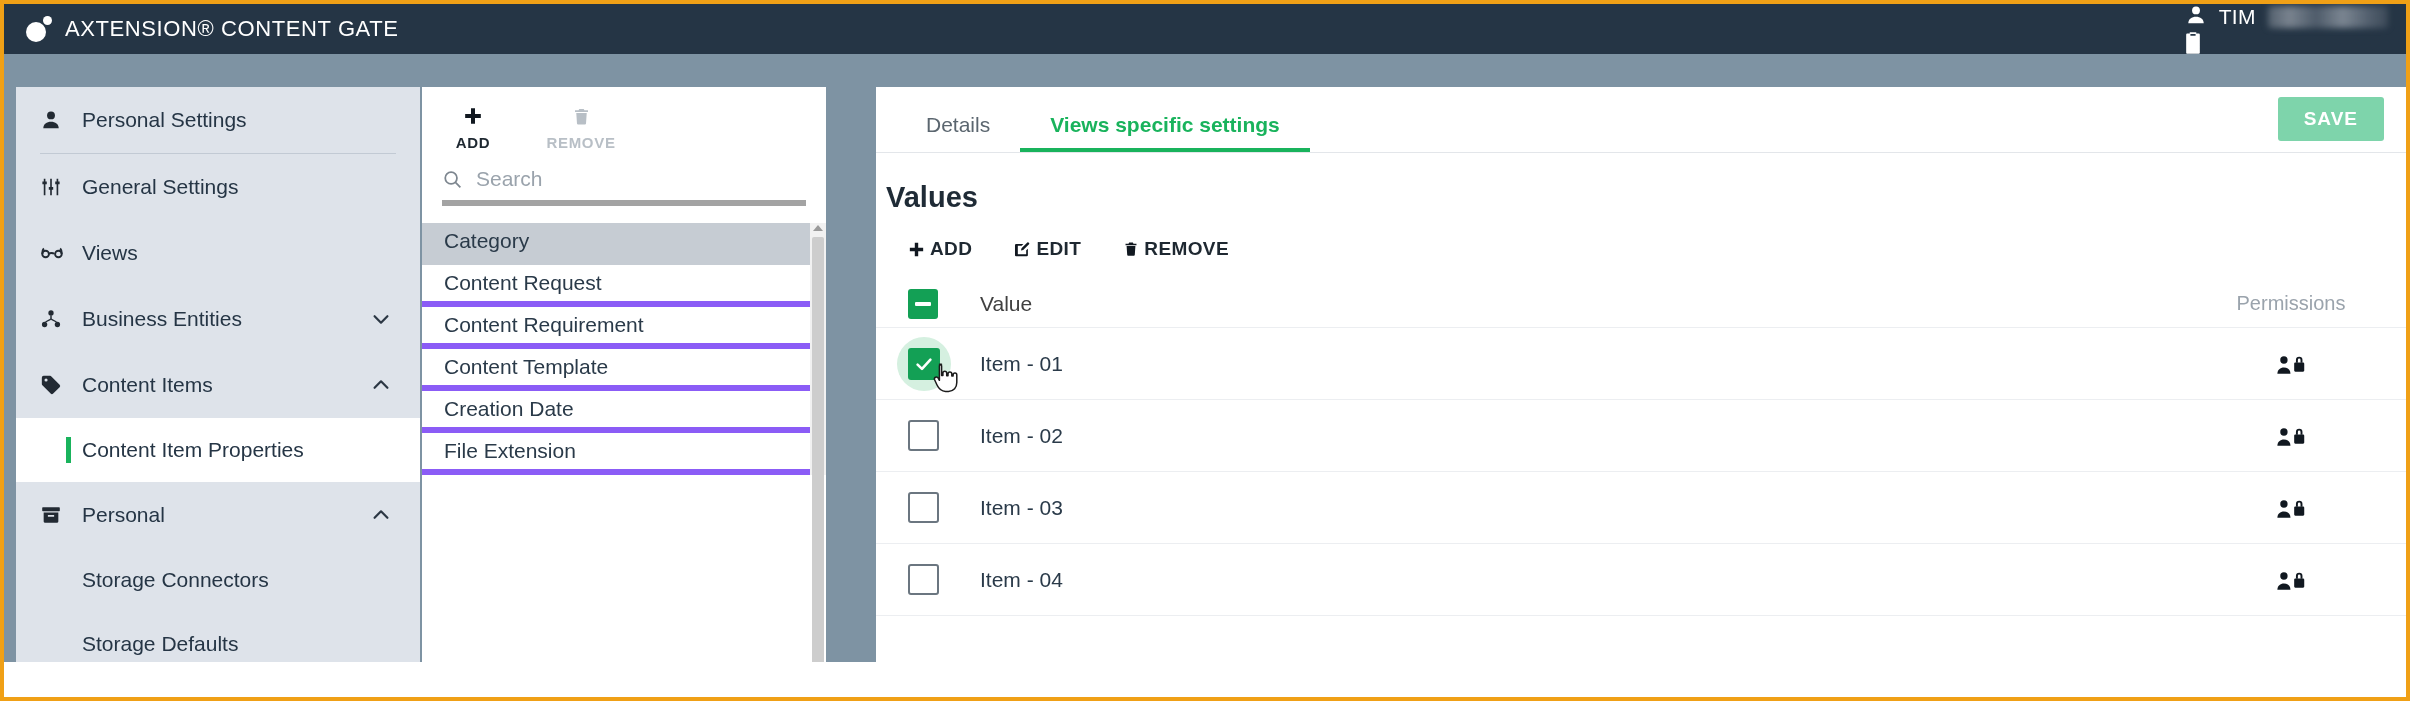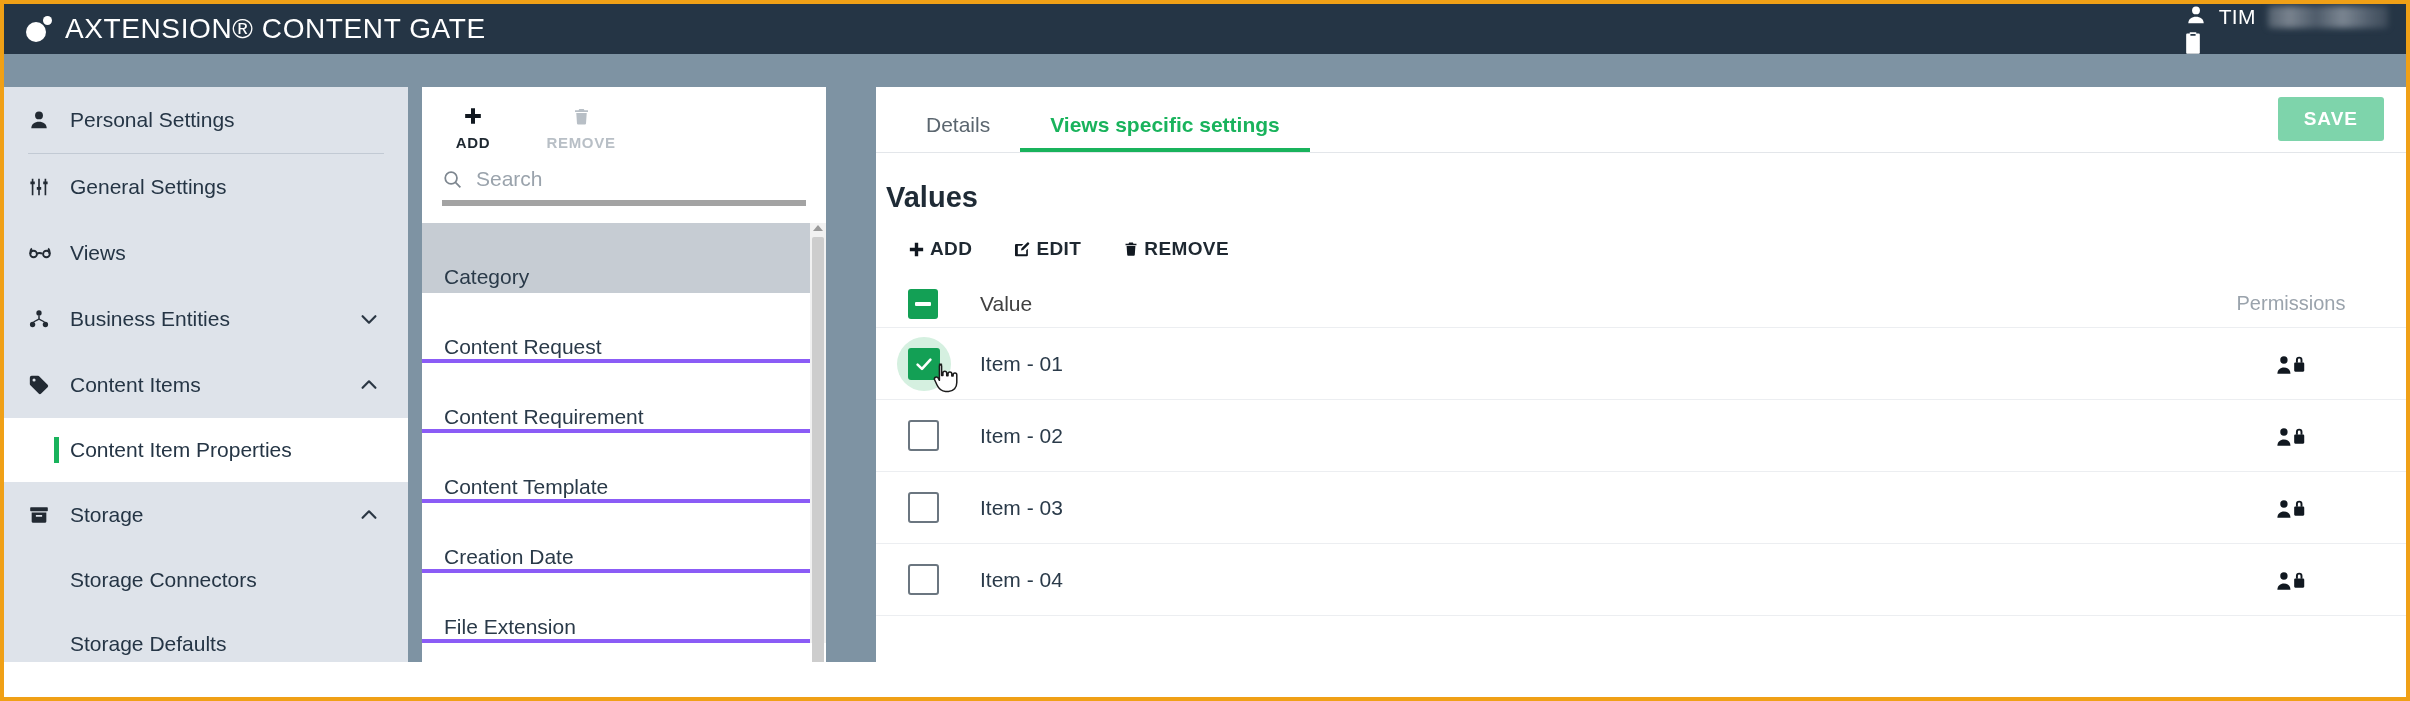"AXTENSION® CONTENT GATE" .brand-text { font-size: 28px -> 22px }
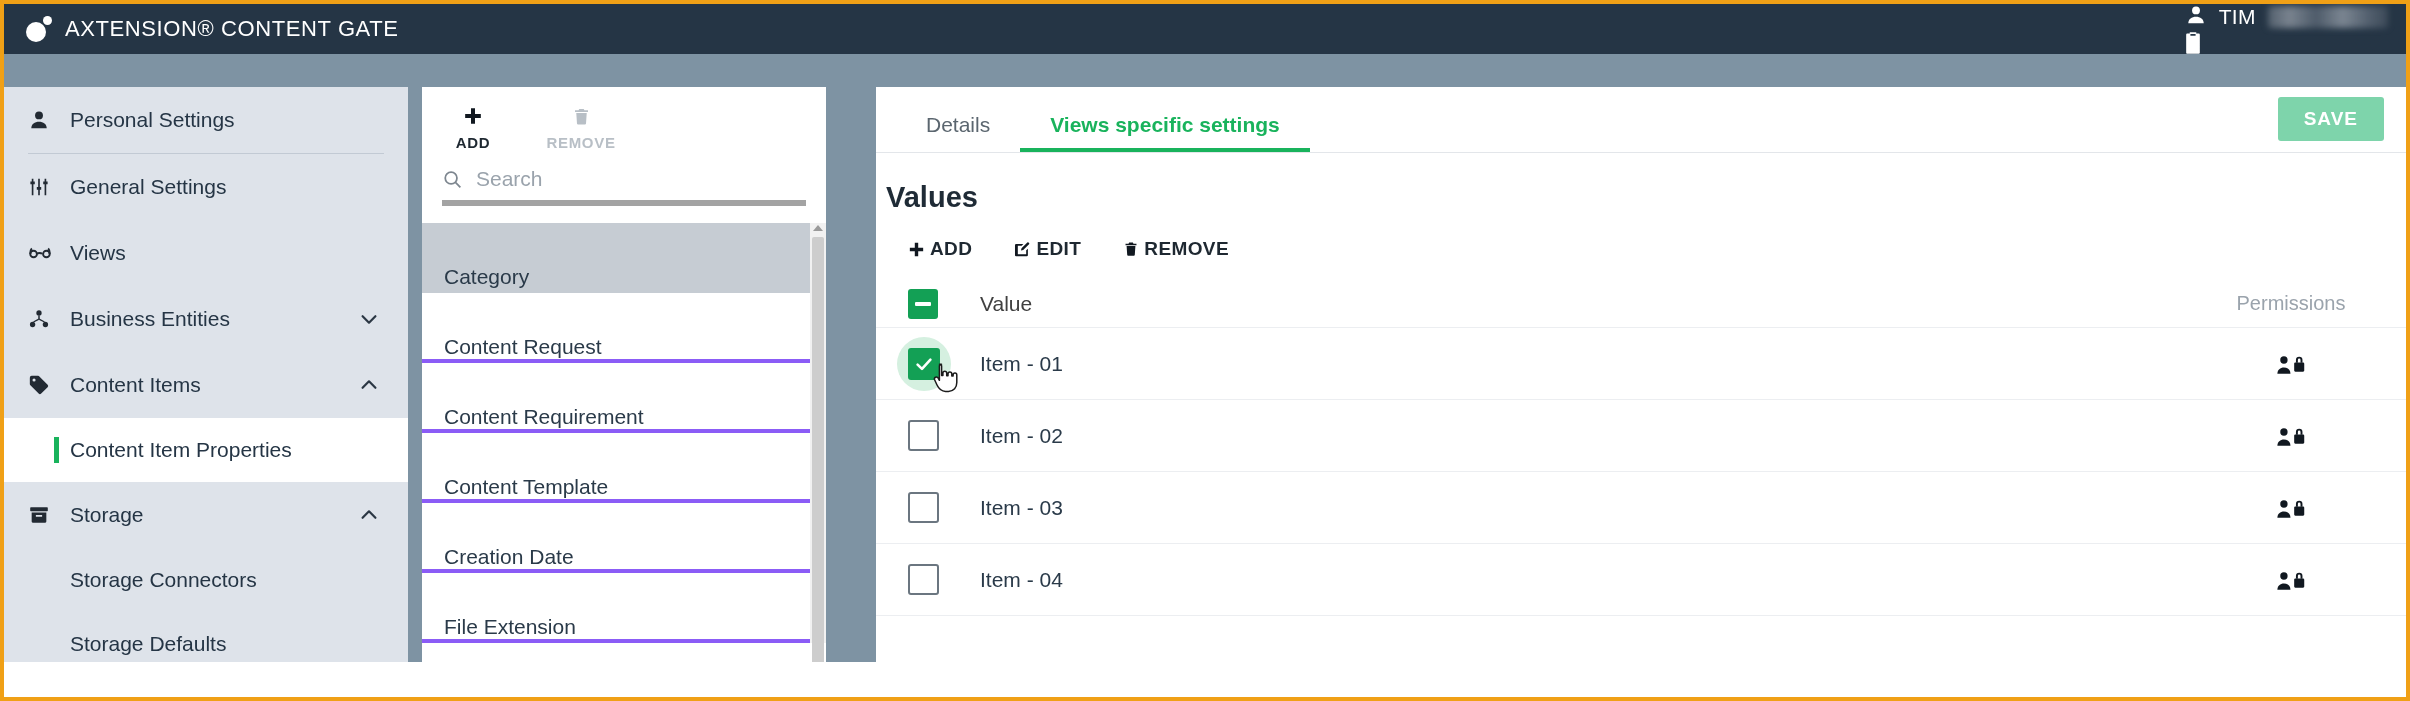"Personal Settings" .sidebar { left: 0 -> 12px }
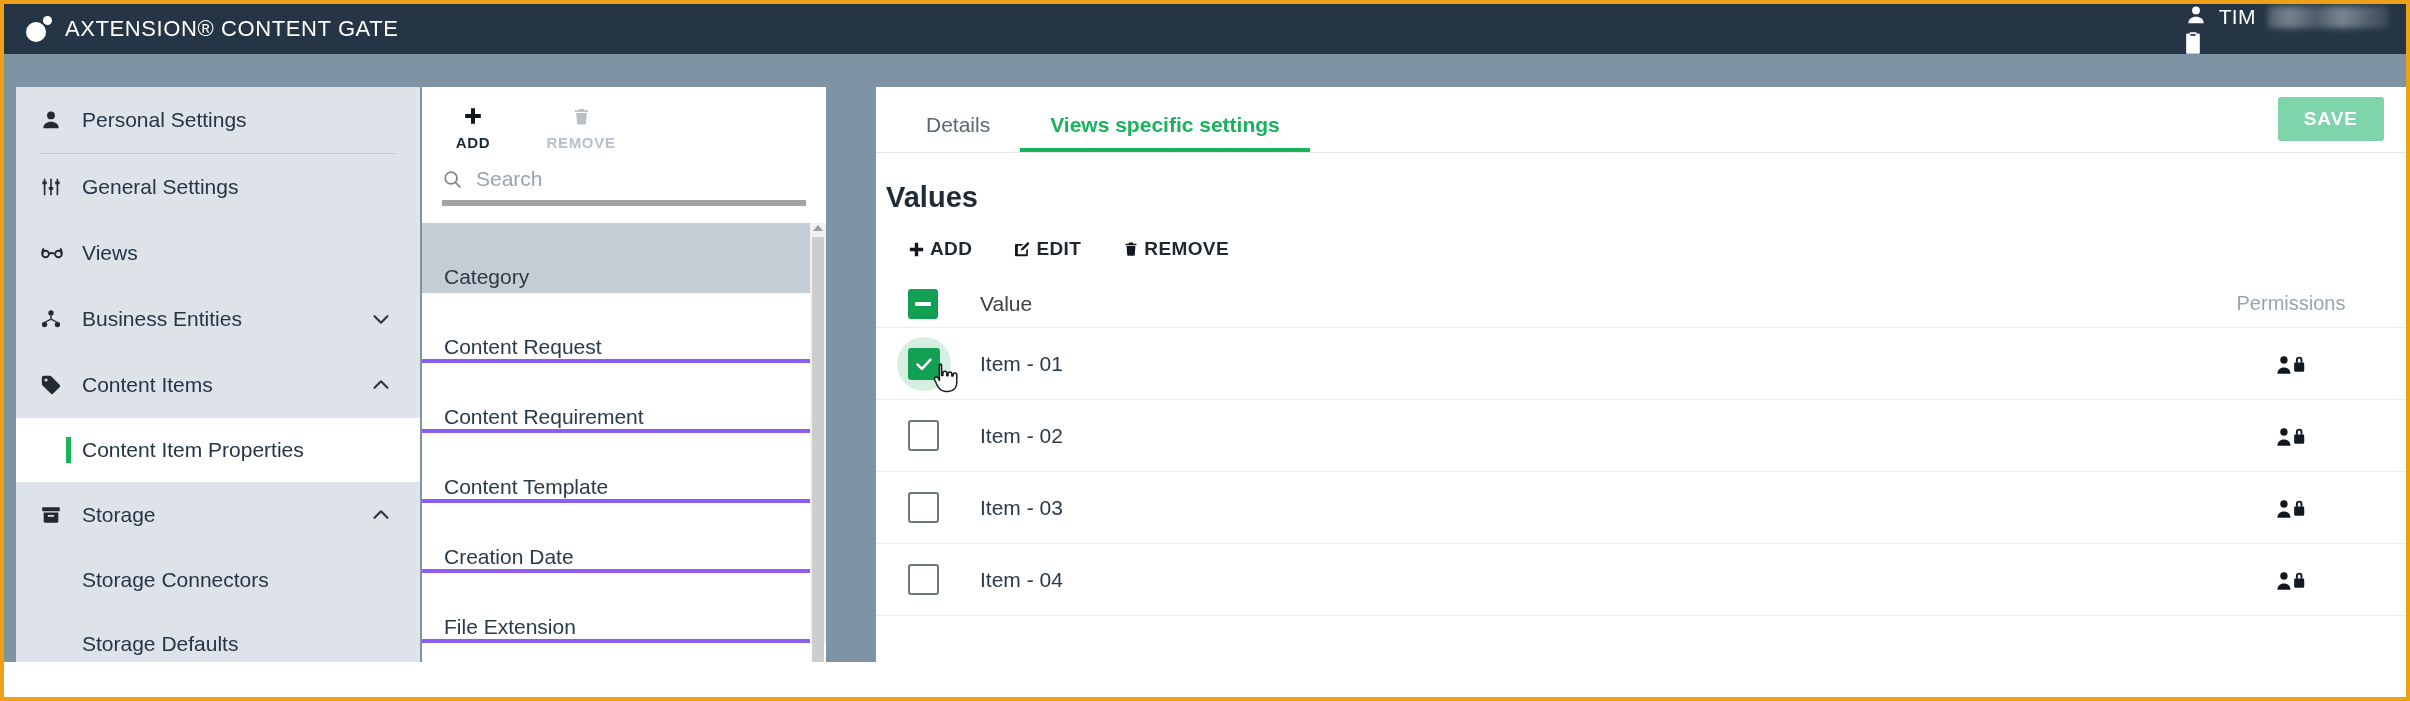"Category" .mid-row { align-items: flex-end -> center; border-bottom: 4px solid #8b5cf6 -> 6px solid #8b5cf6; height: 70px -> 42px }
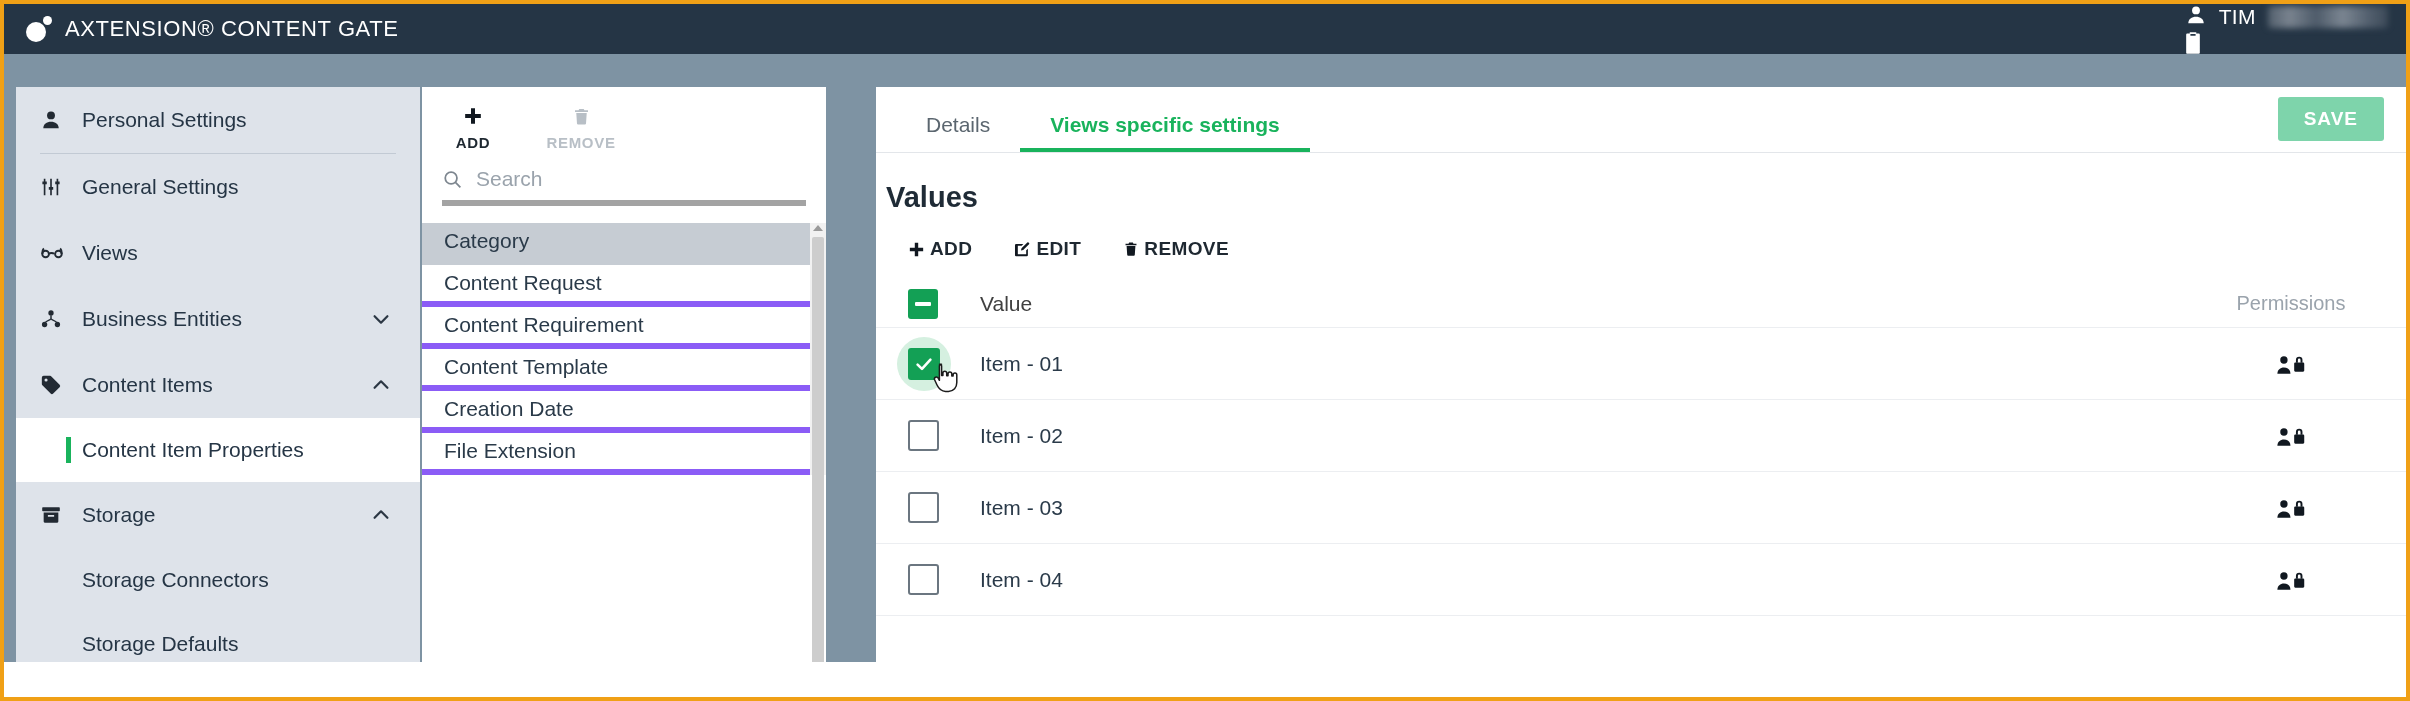"Storage" span.s-label { text: Storage -> Personal }
